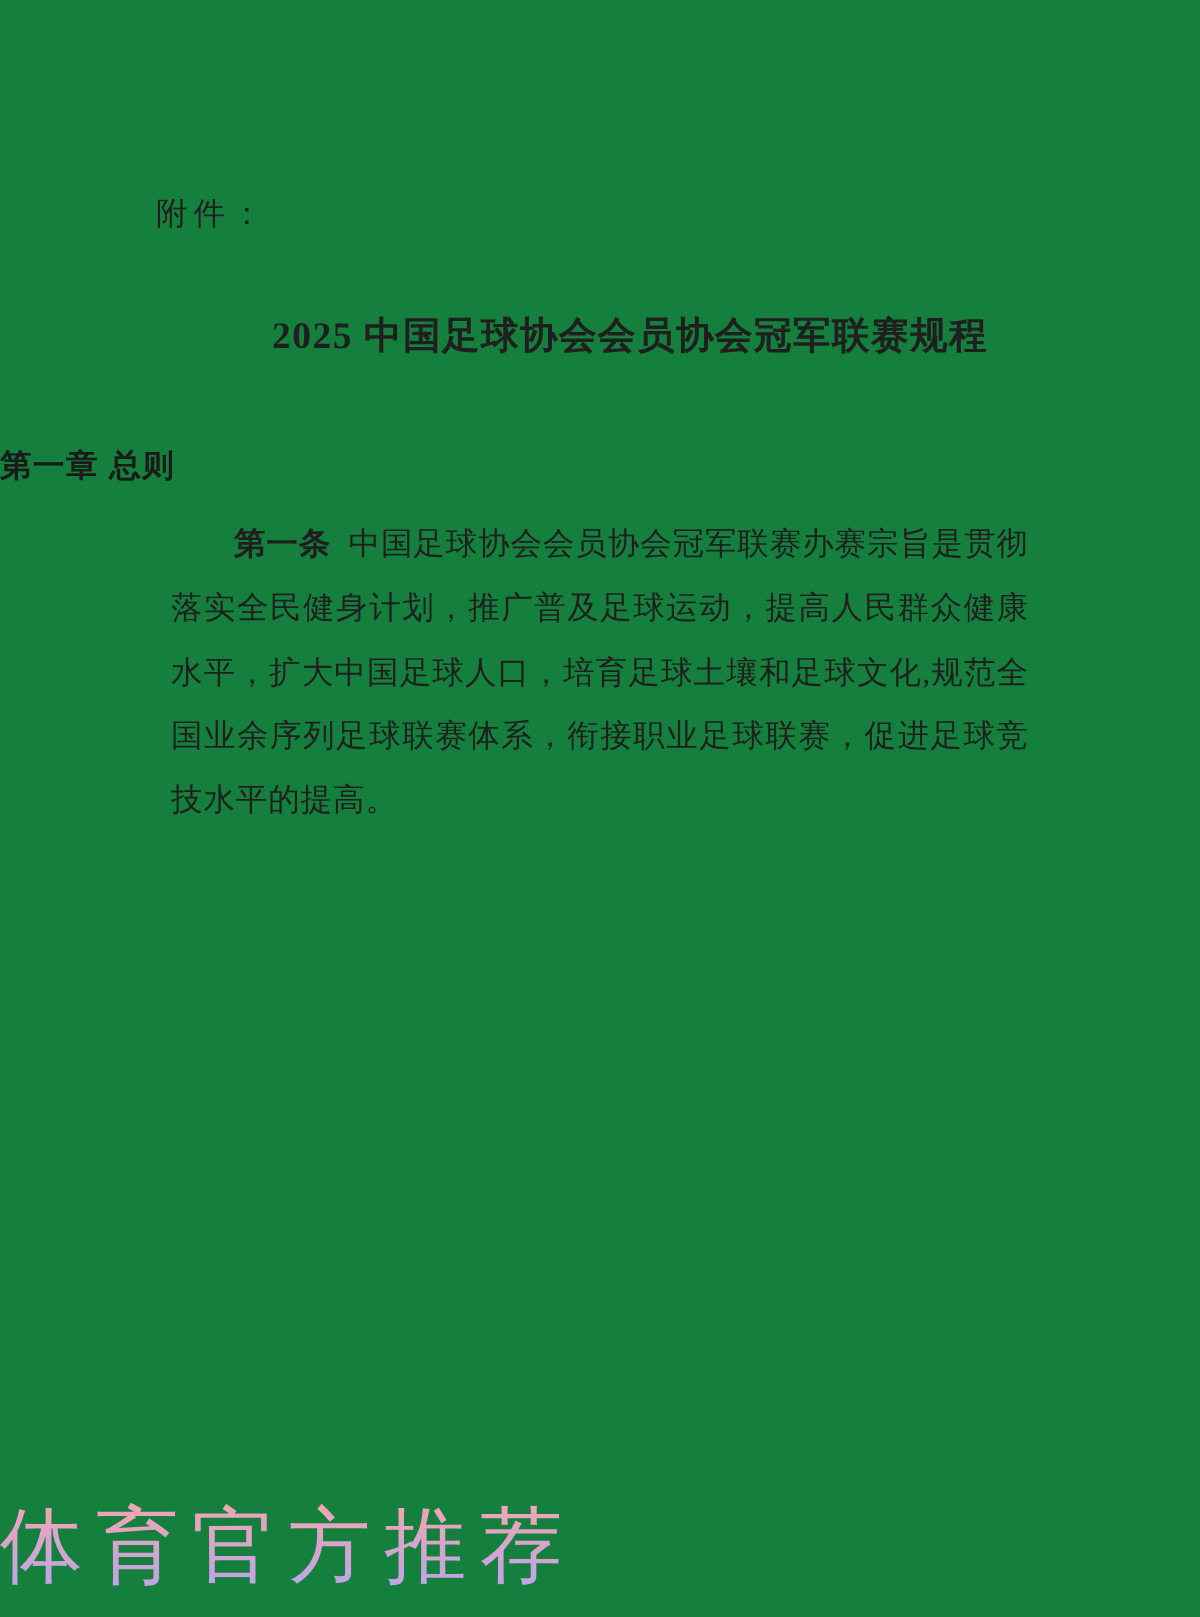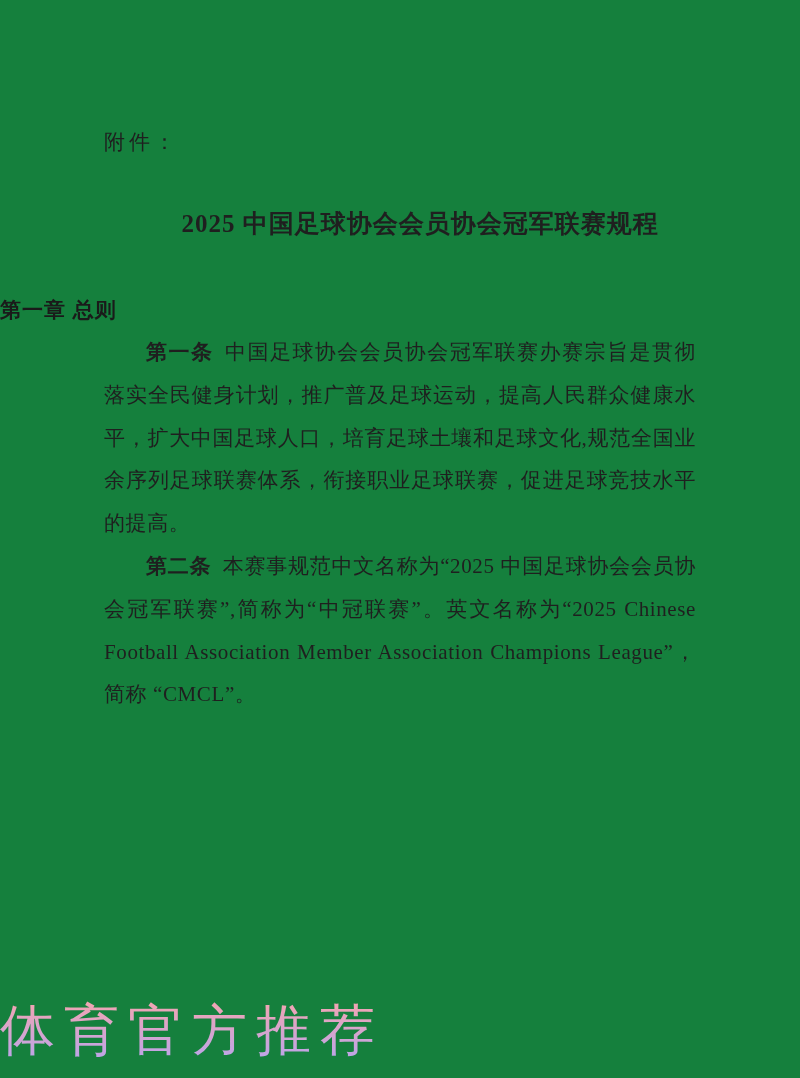"第一条" .article { margin: 0 -> 10px }
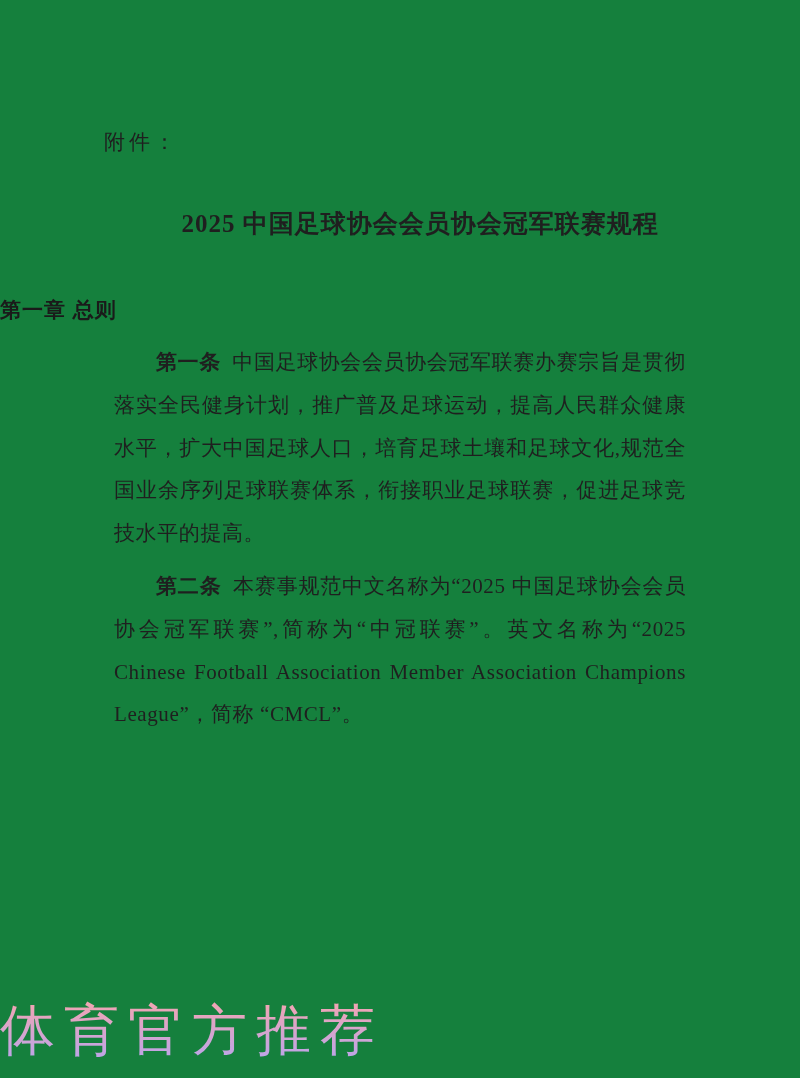"第二条 本赛事规范中文名称为“2025" p.article { html: <p> <span>第二条</span><span>本赛事规范中文名称为“2025 中国足球协会会员协会冠军联赛”,简称为“中冠联赛”。英文名称为“2025 Chinese Football Association Member Association Champions League”，简称 “CMCL”。</span> </p> -> none }
